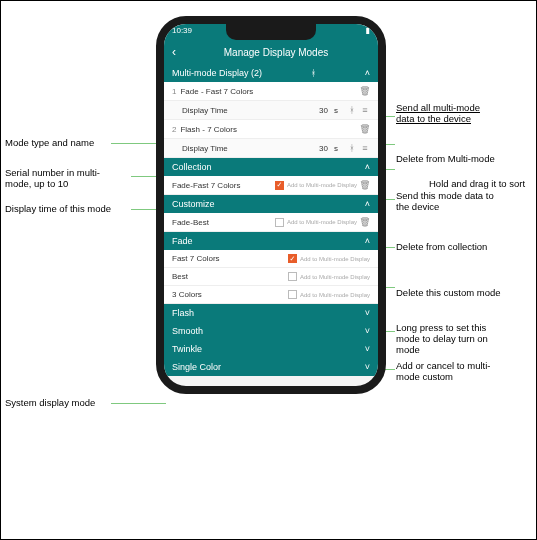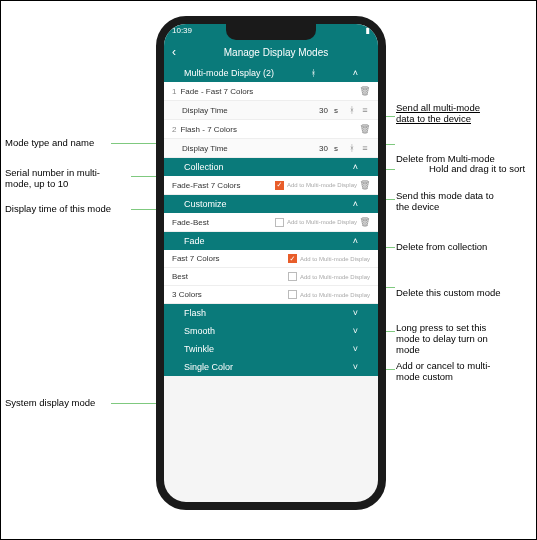"10:39" .phone { height: 494px -> 378px }
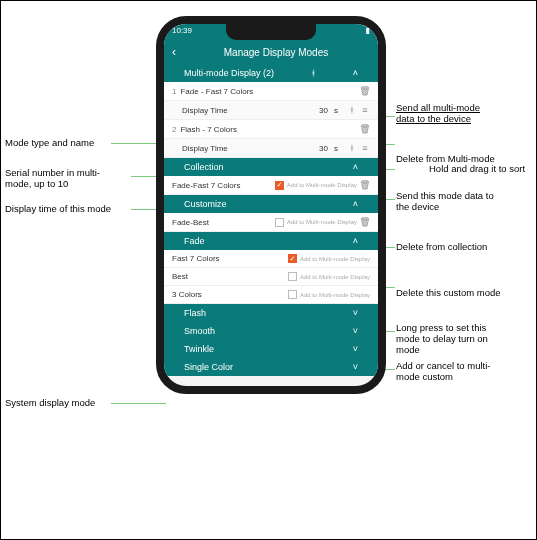"Multi-mode Display (2)" .section-head { padding: 4px 20px -> 4px 8px }
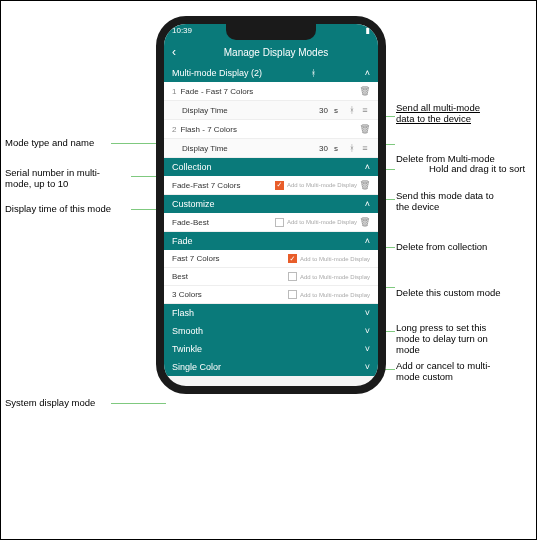"Hold and drag it to" div.annot { top: 163px -> 178px }
